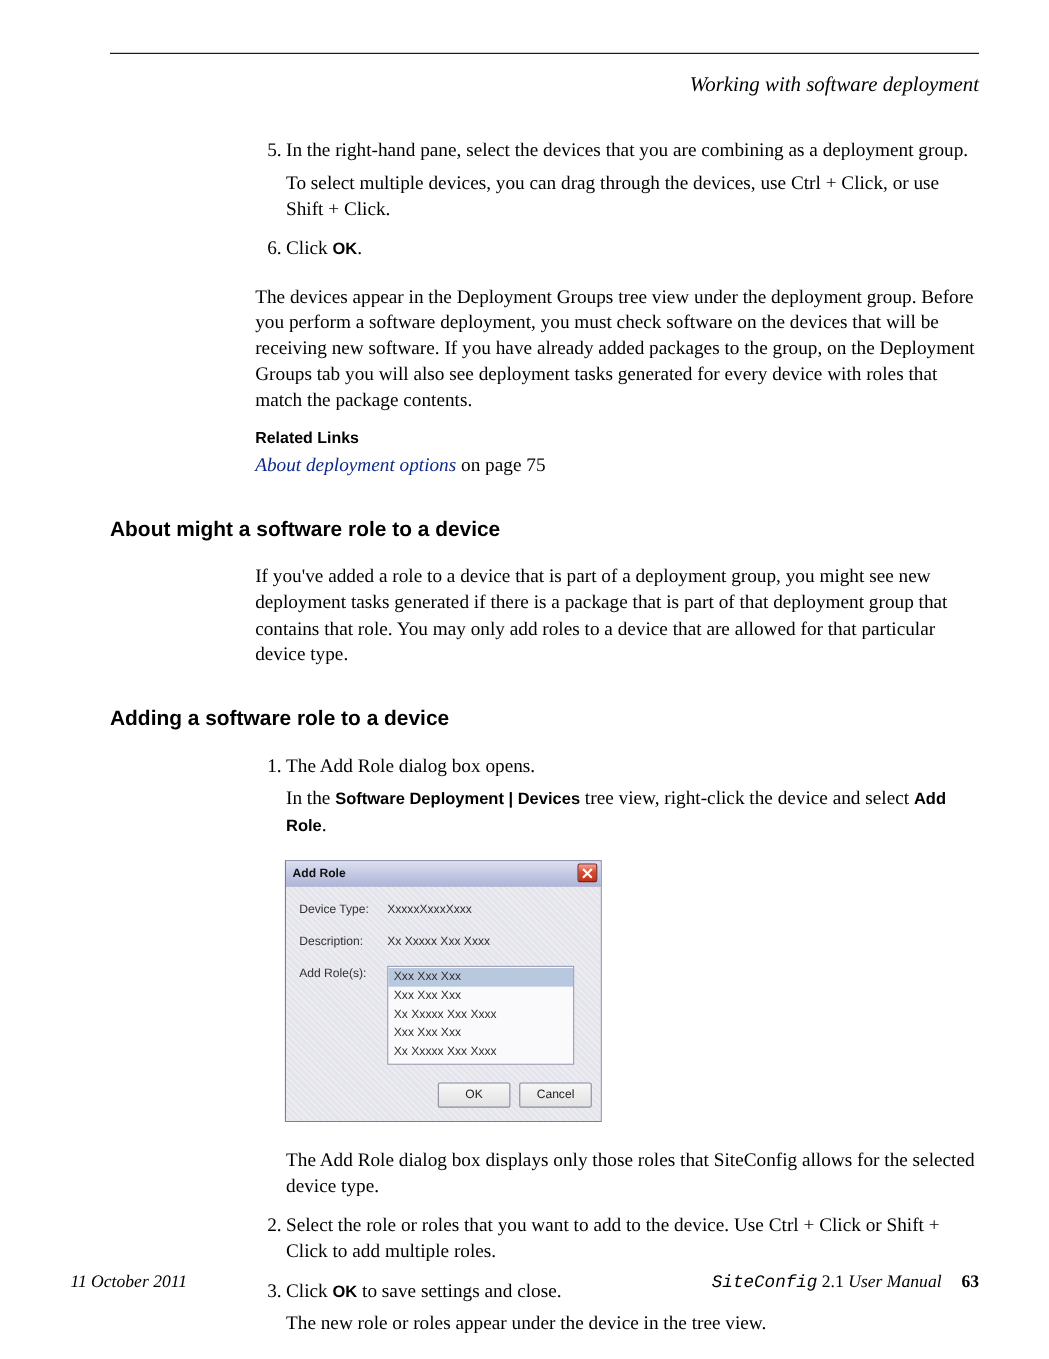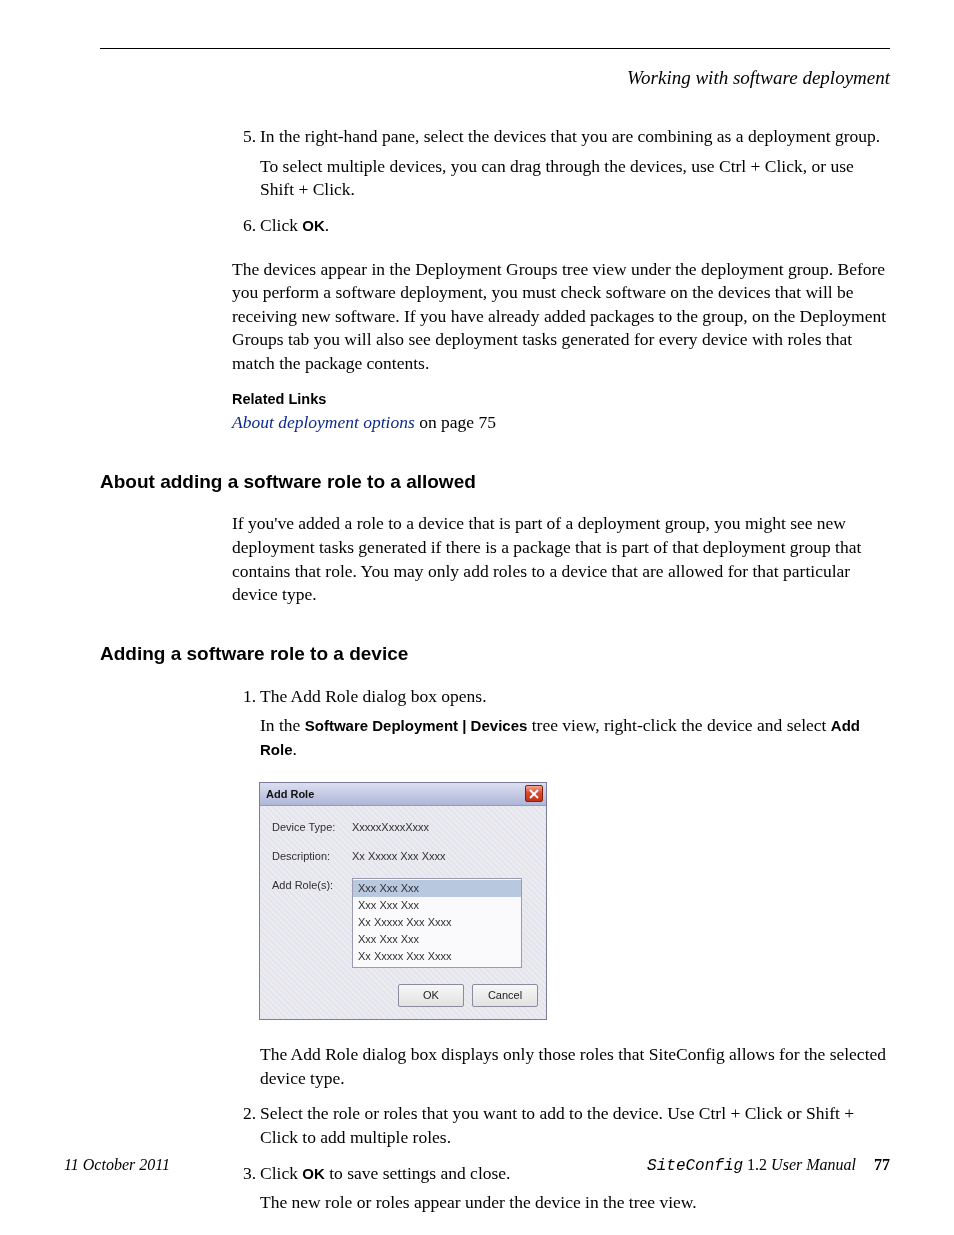"About adding a software role" div.h2 { text: adding a software role to a allowed -> might a software role to a device }
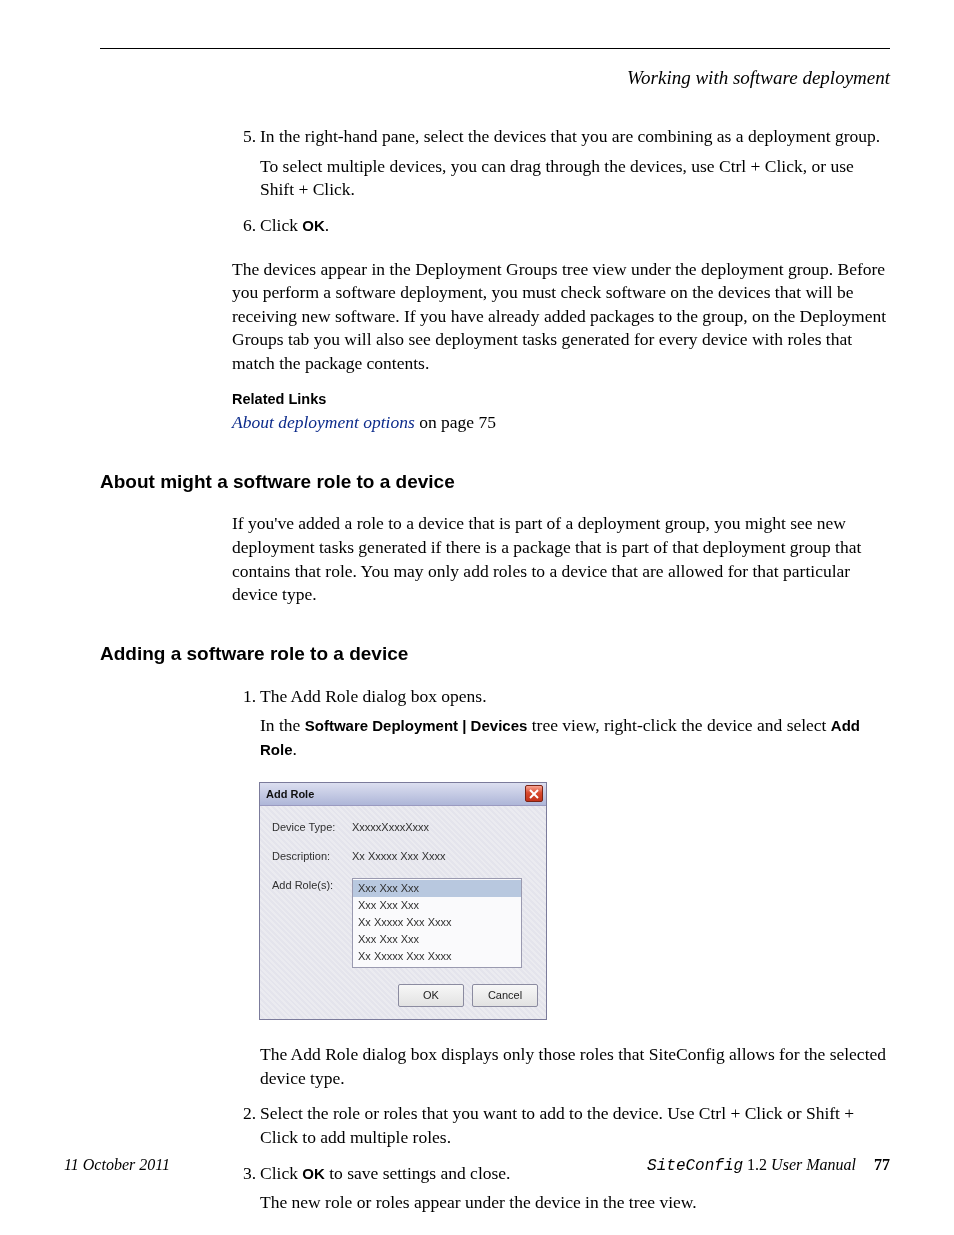"1.2" span { text: 1.2 -> 2.1 }
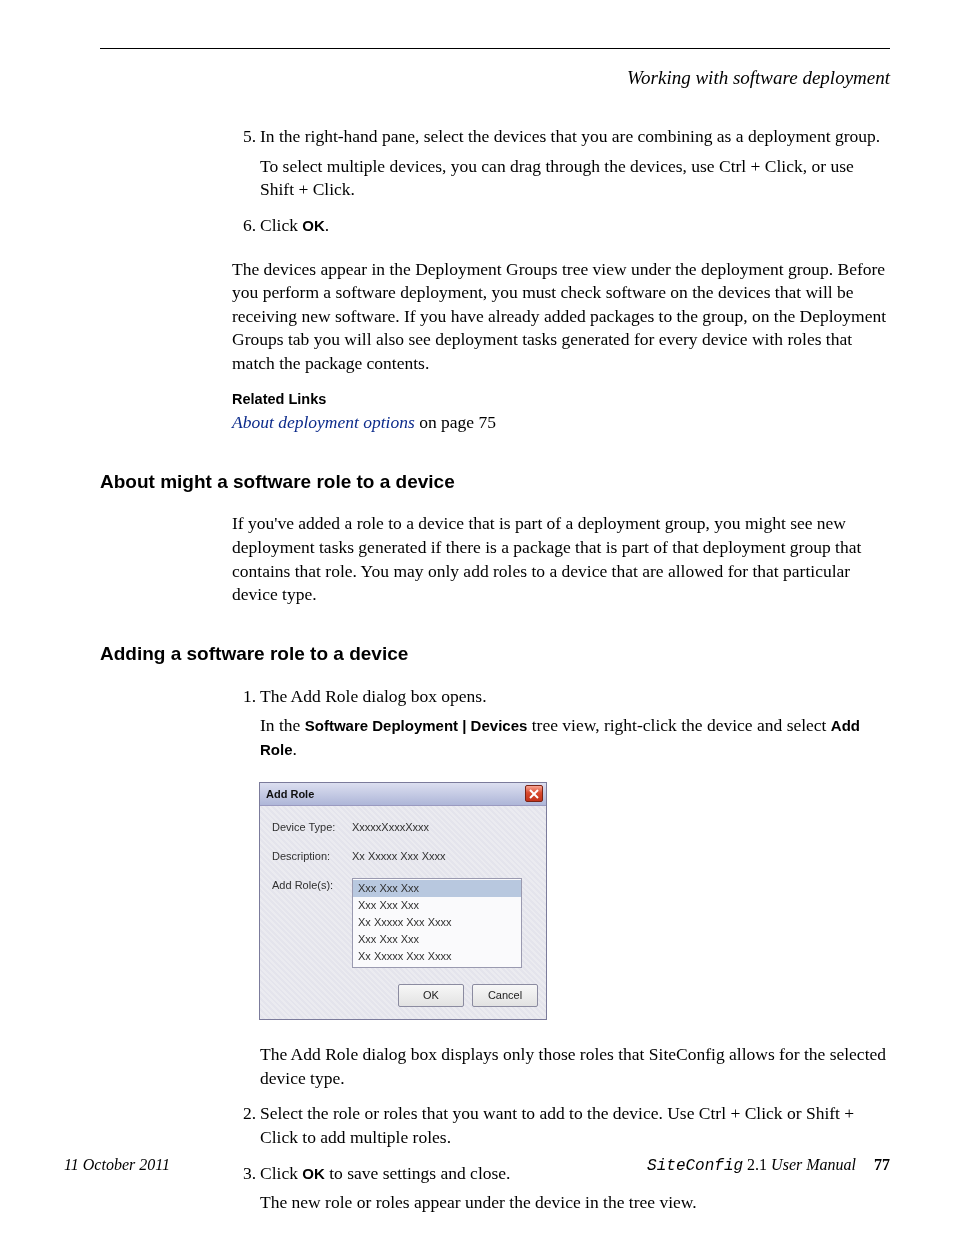"77" span.pagenum { text: 77 -> 63 }
